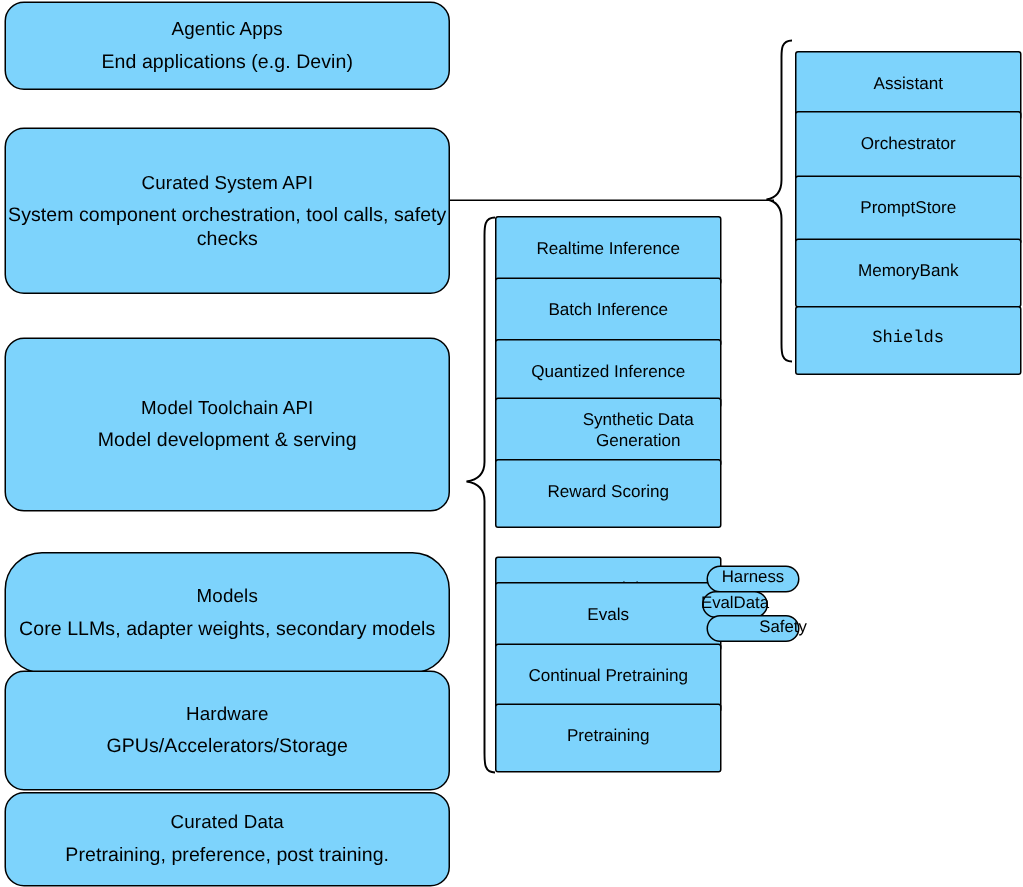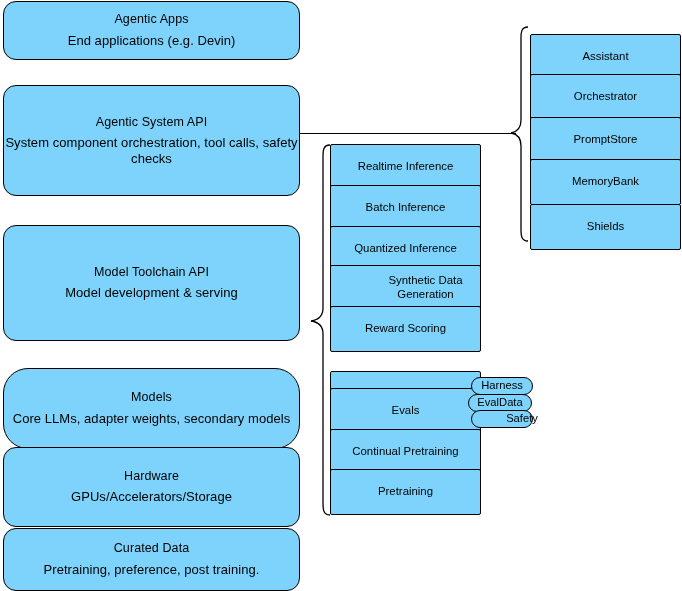"Agentic System API" div.title { text: Agentic -> Curated }
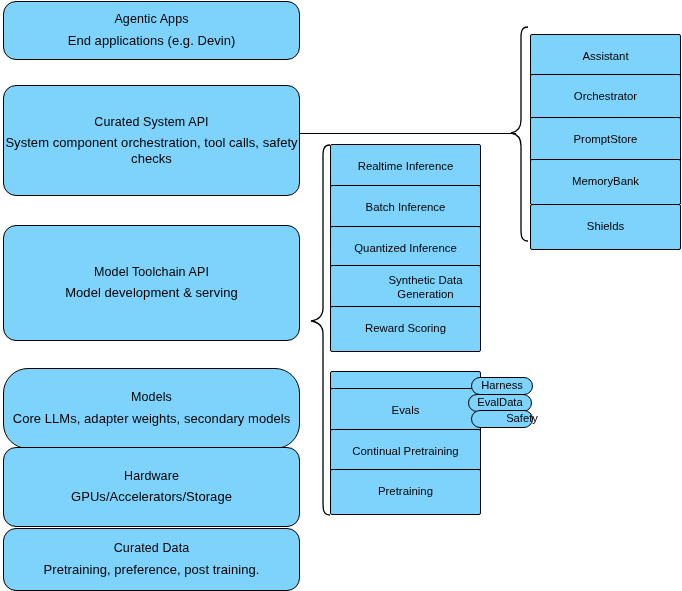"Shields" div.node { font-family: none -> Liberation Mono, monospace }
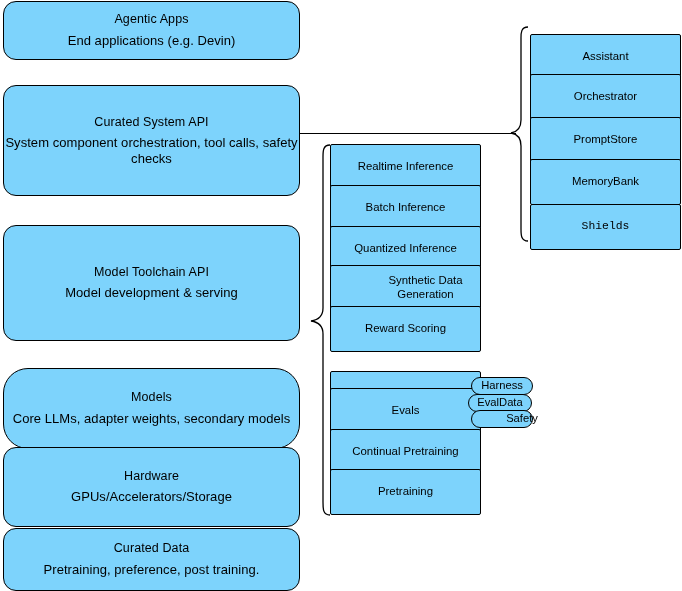"EvalData" div.node { width: 64px -> 44px }
